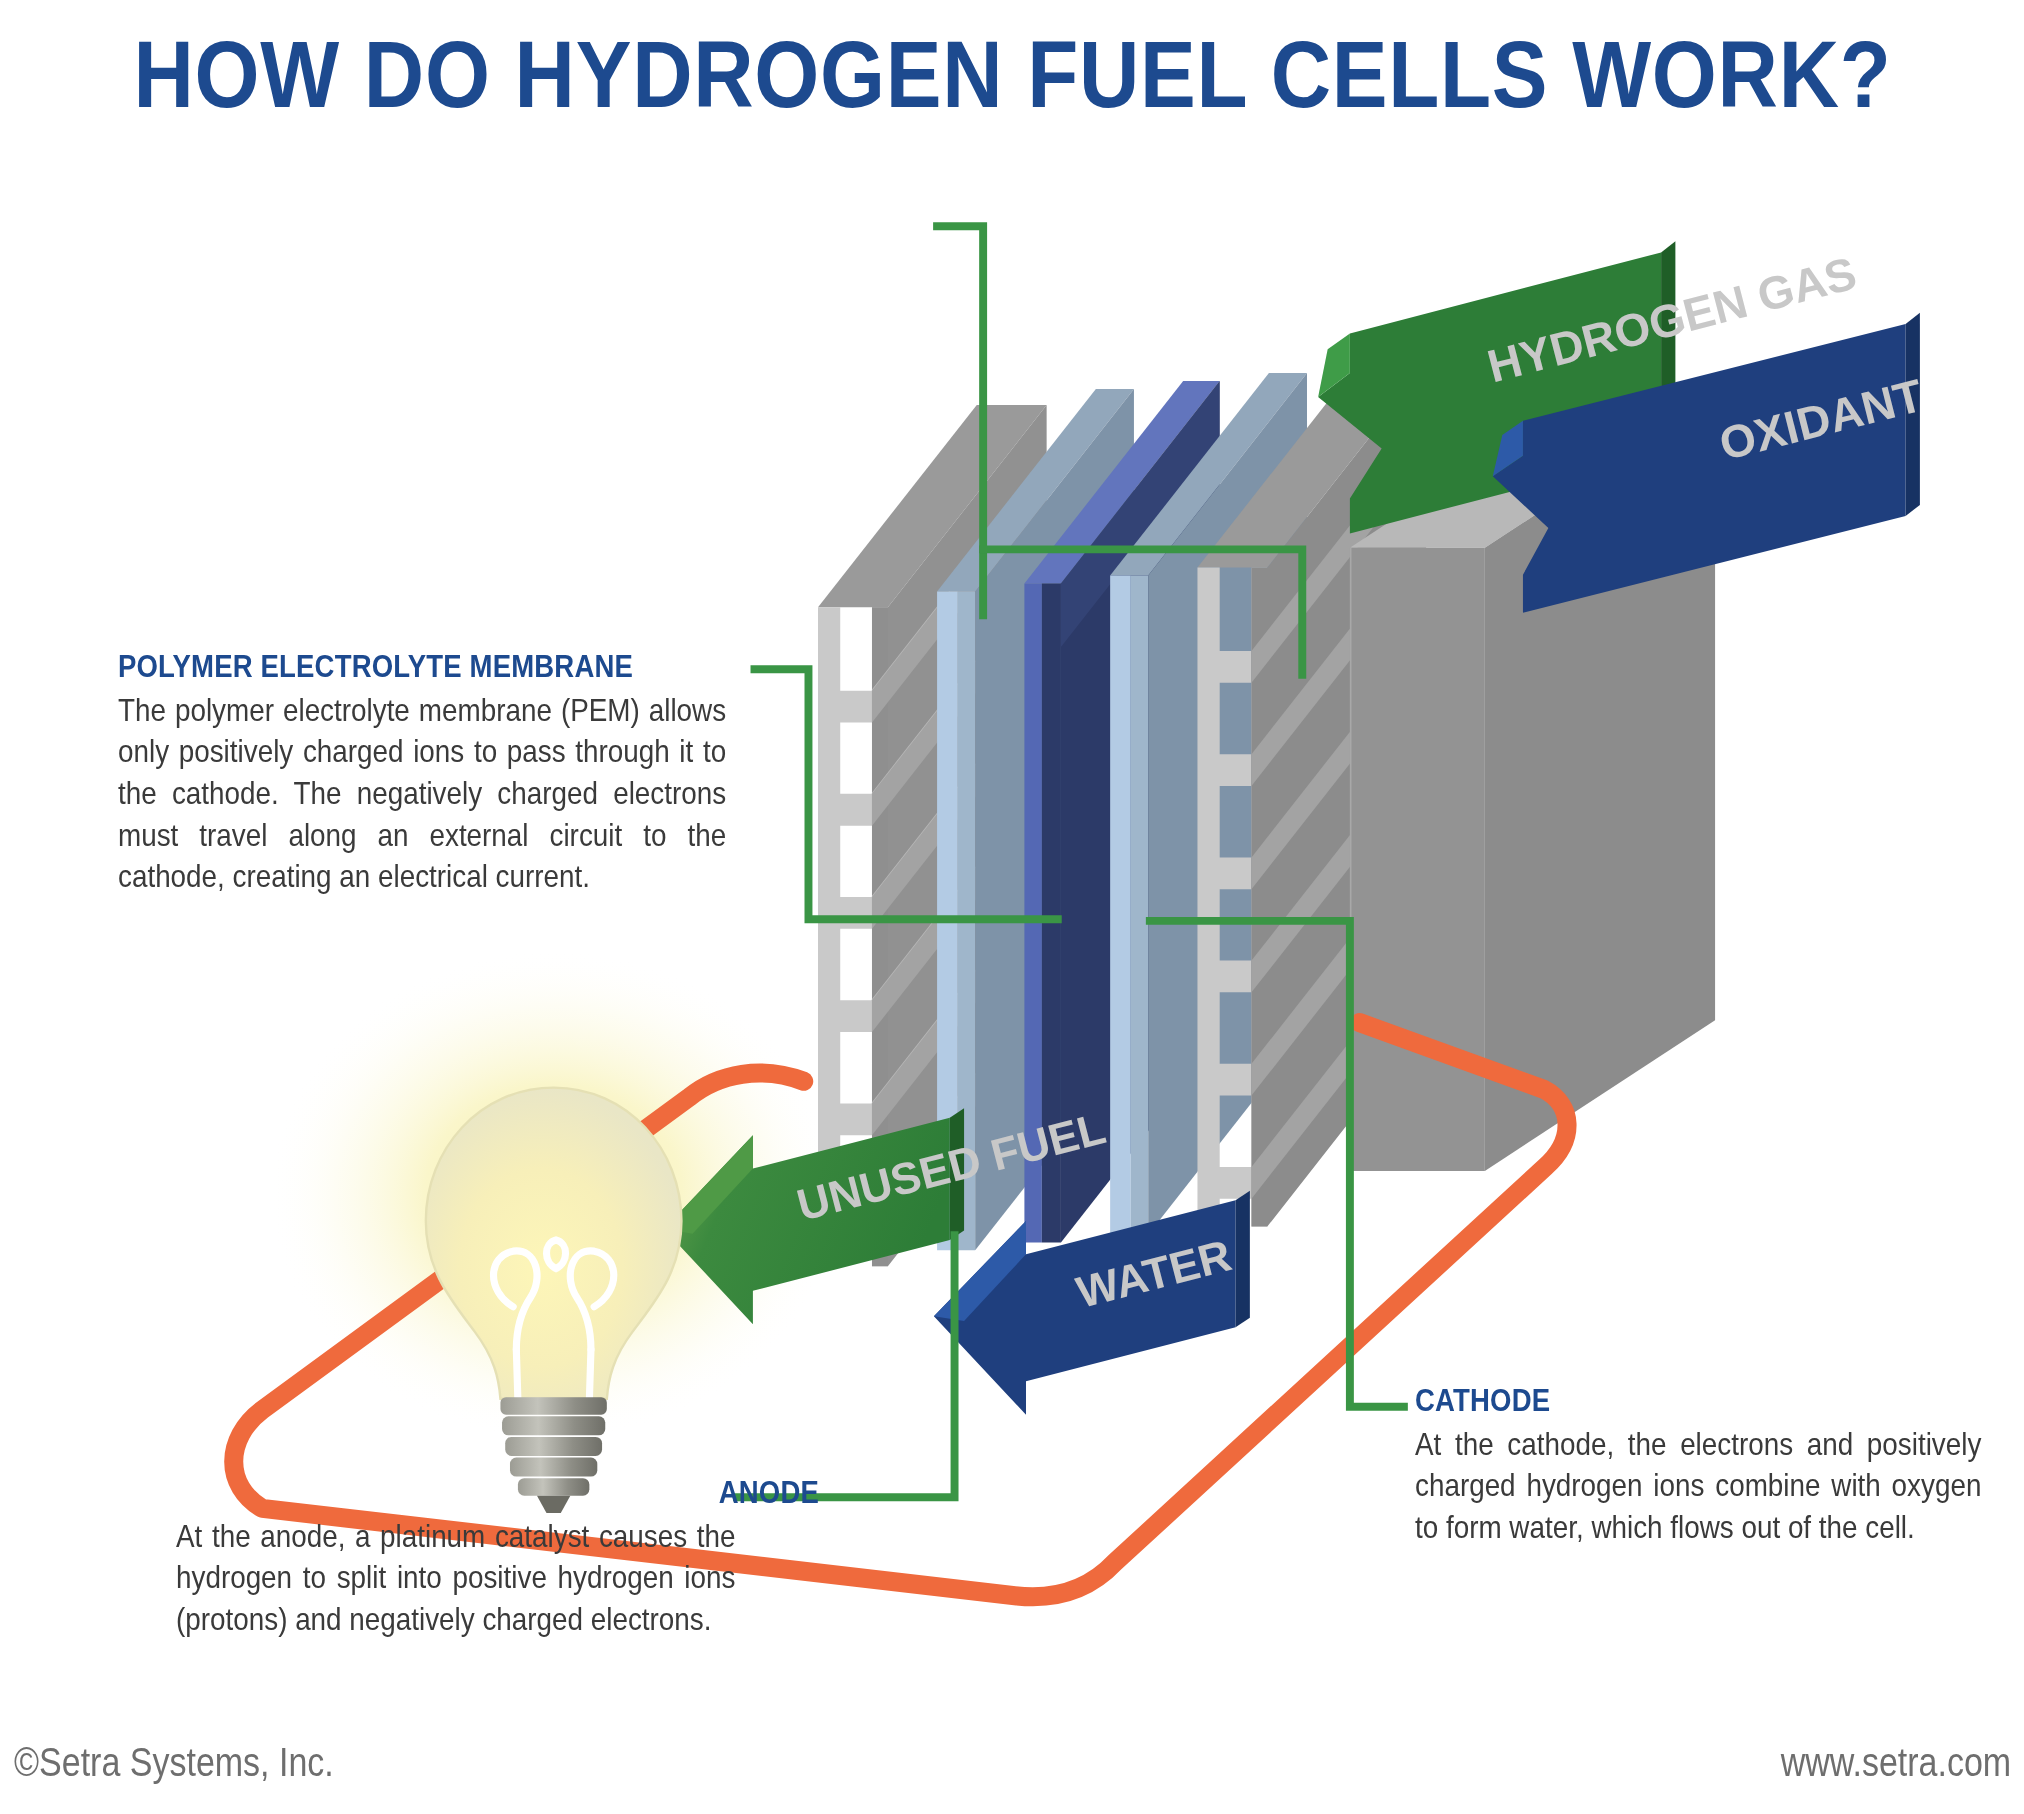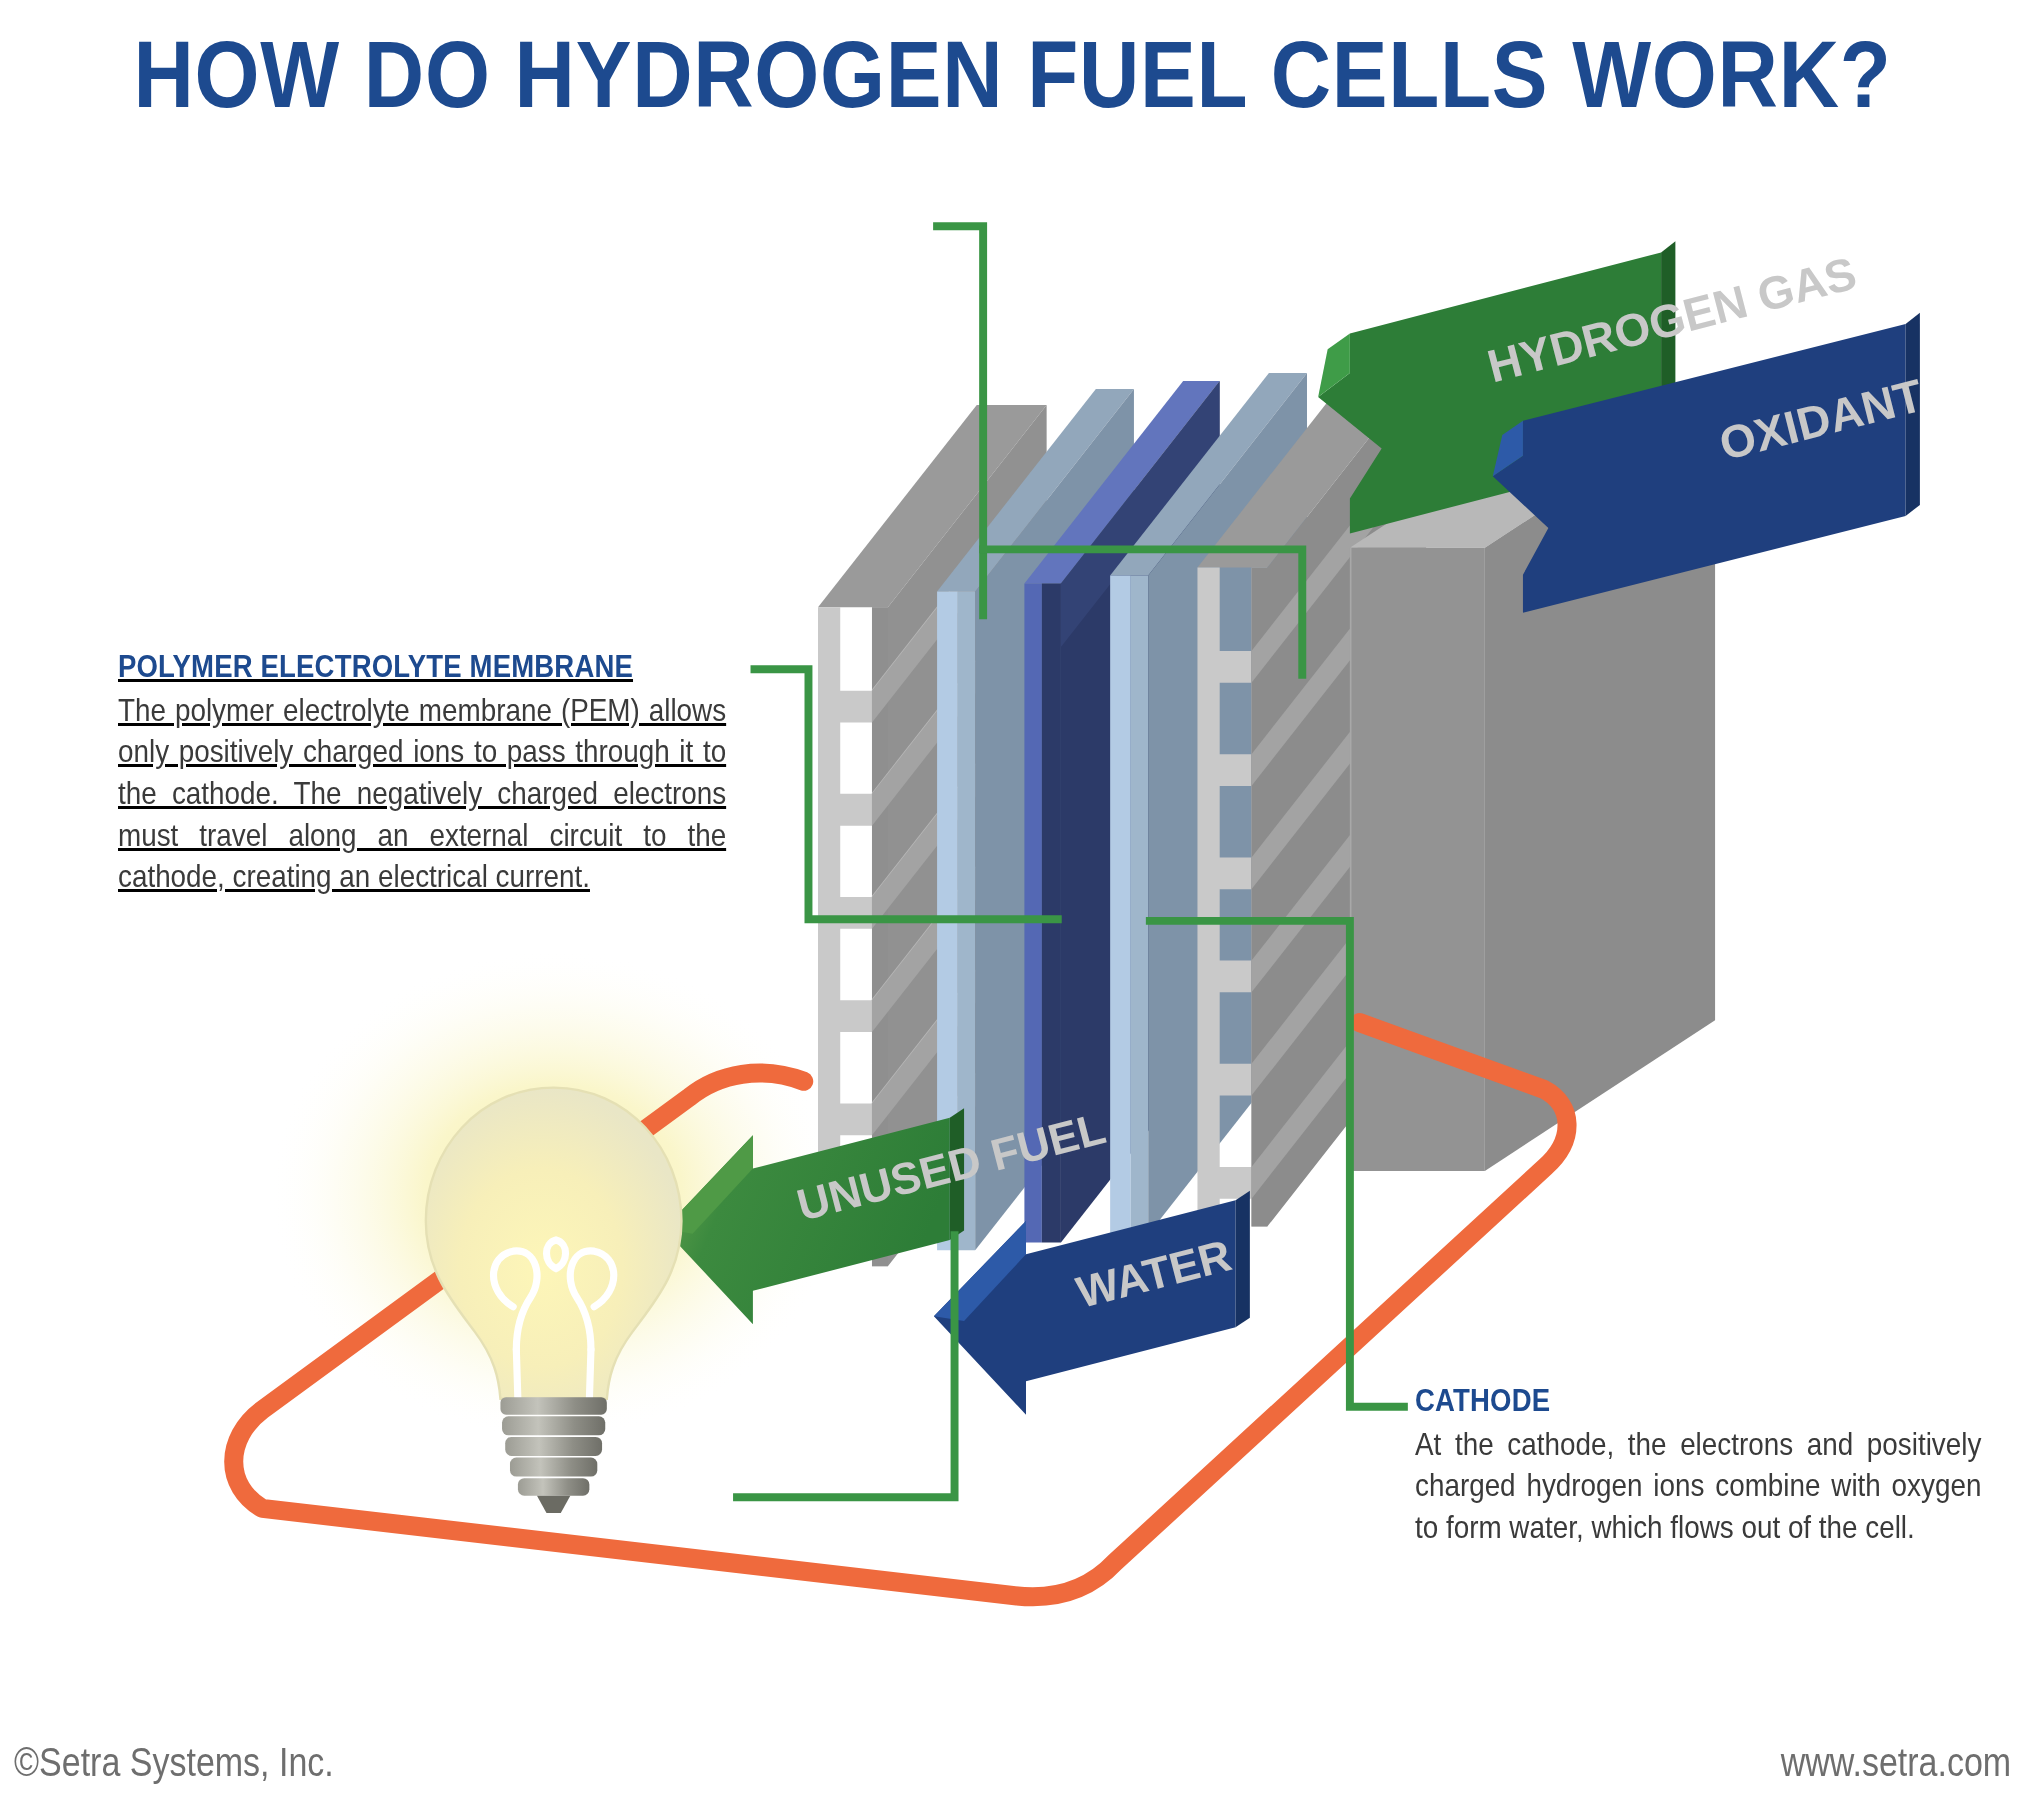"POLYMER ELECTROLYTE MEMBRANE" #b-pem { text-decoration: underline -> none }
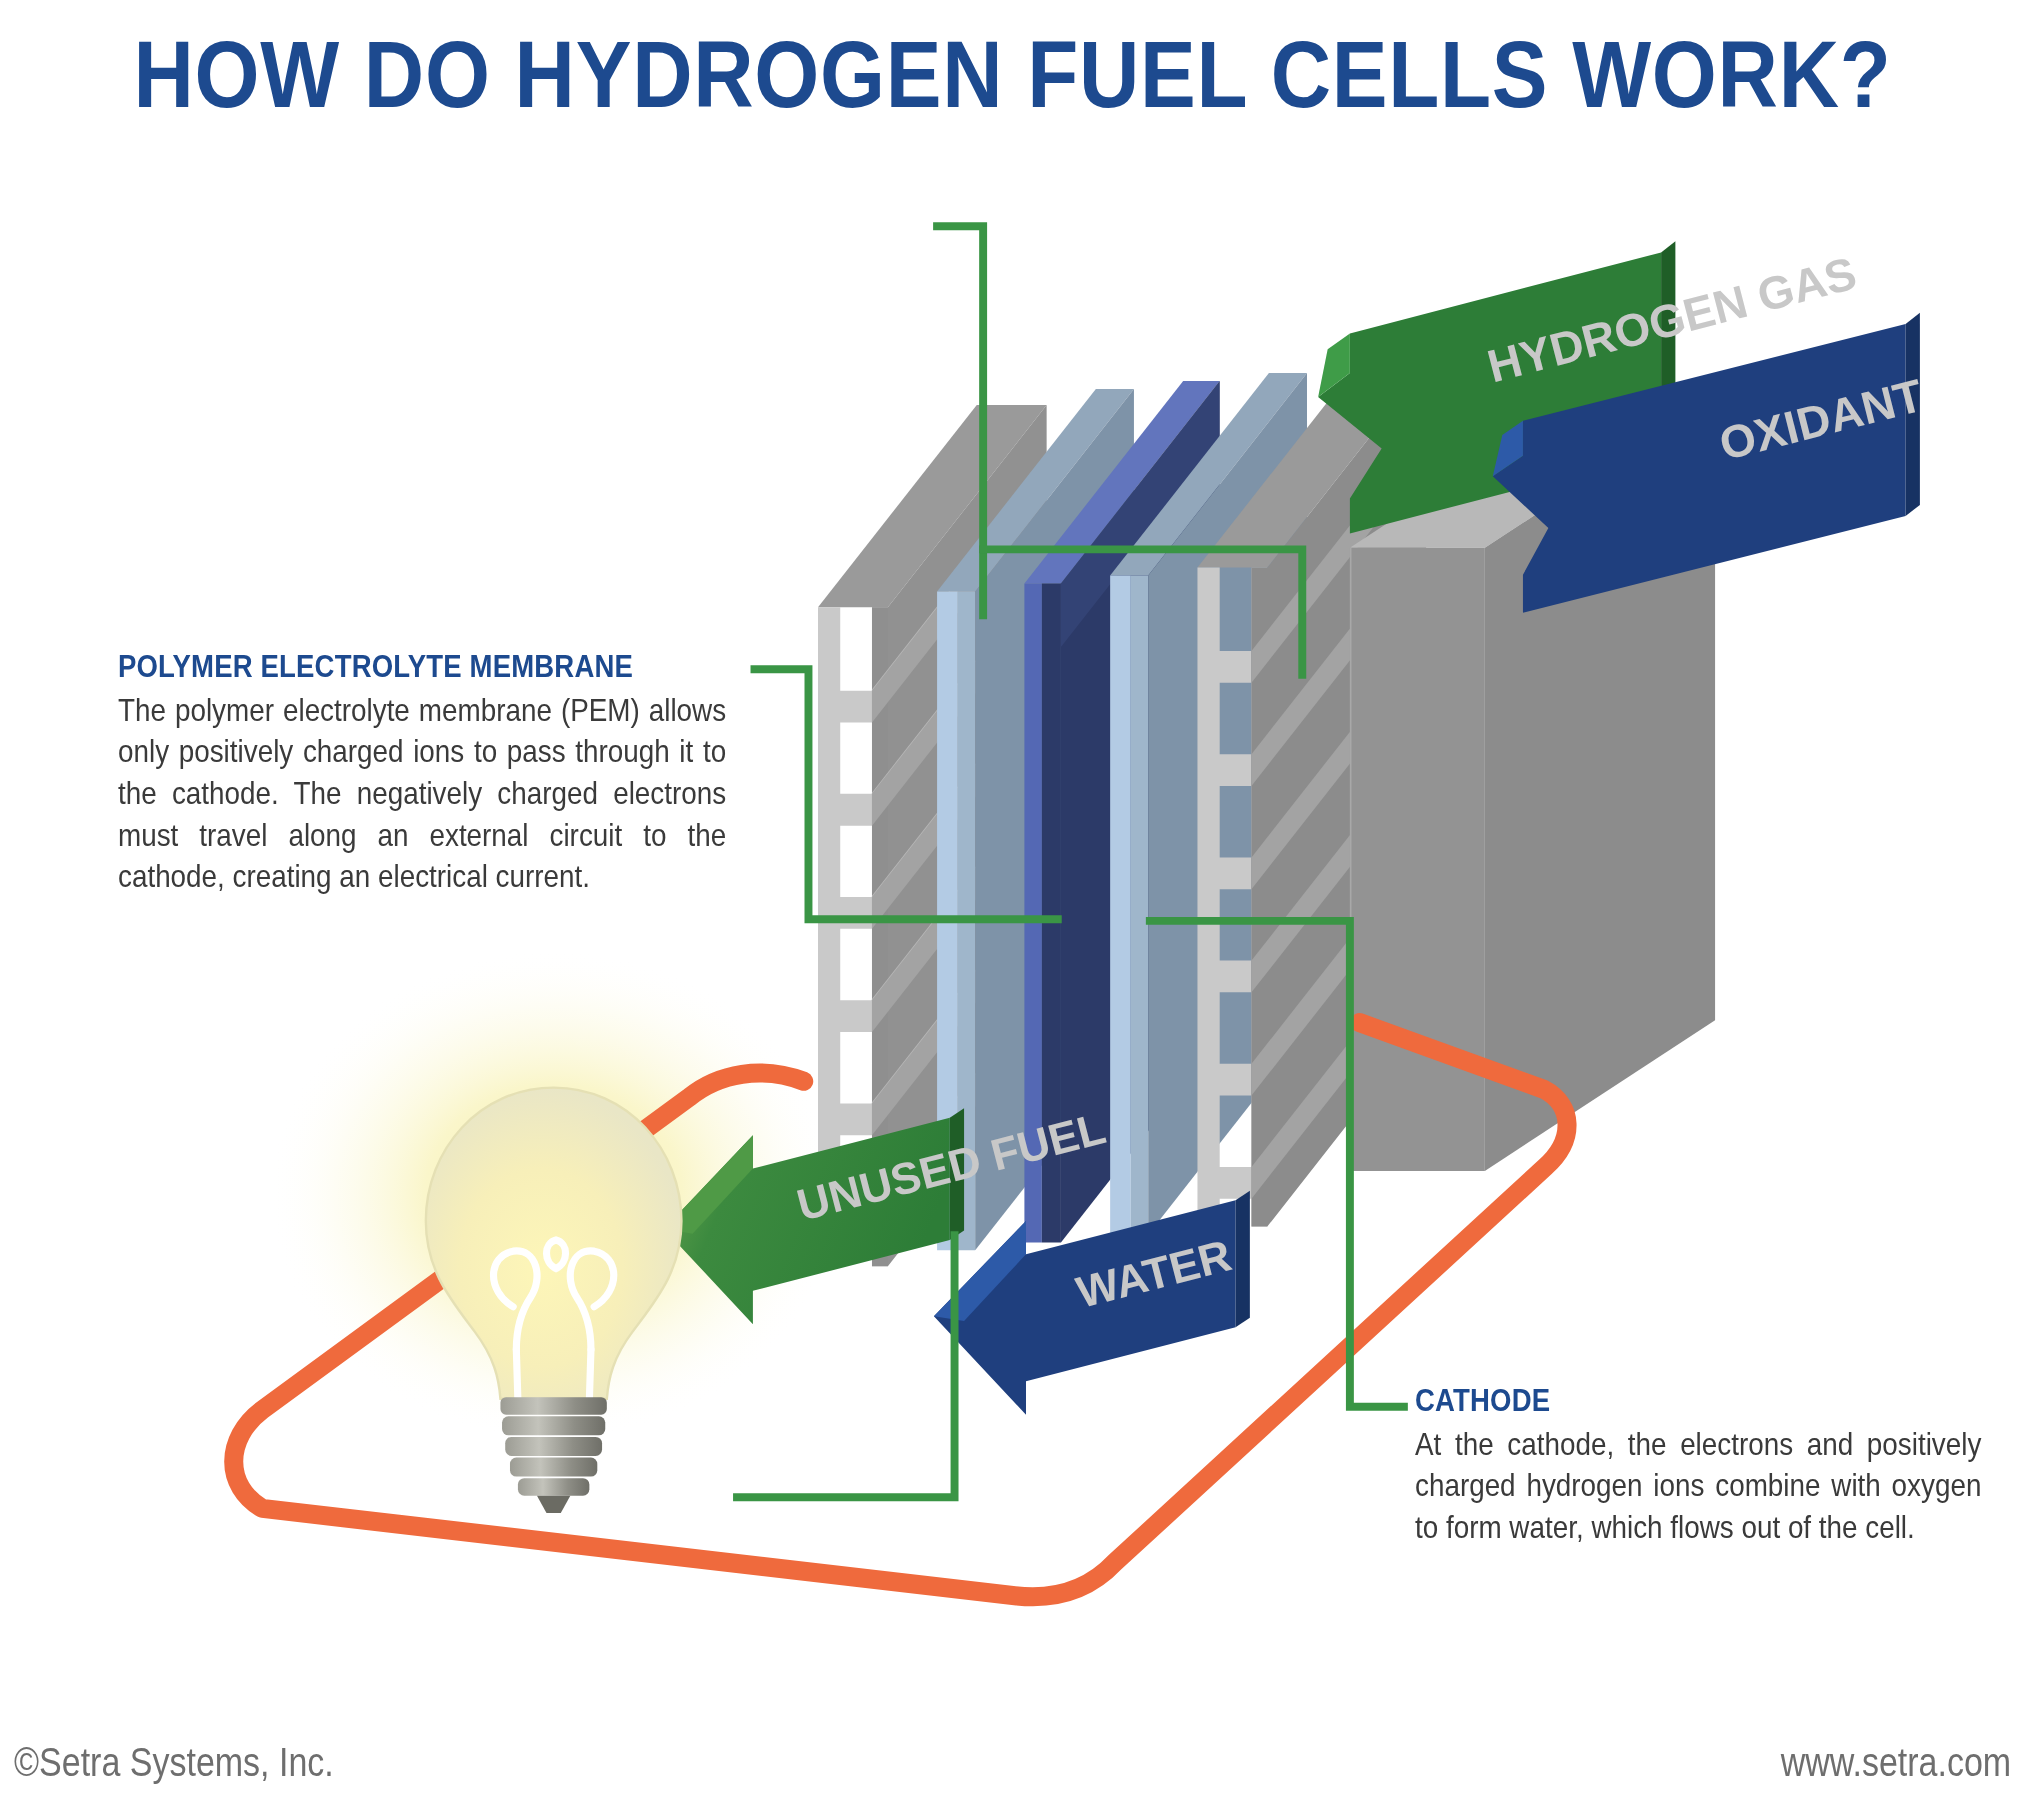"ANODE" div.block { html: none -> <div> <div>ANODE</div> <div>At the anode, a platinum catalyst causes the hydrogen to split into positive hydrogen ions (protons) and negatively charged electrons.</div> </div> }
